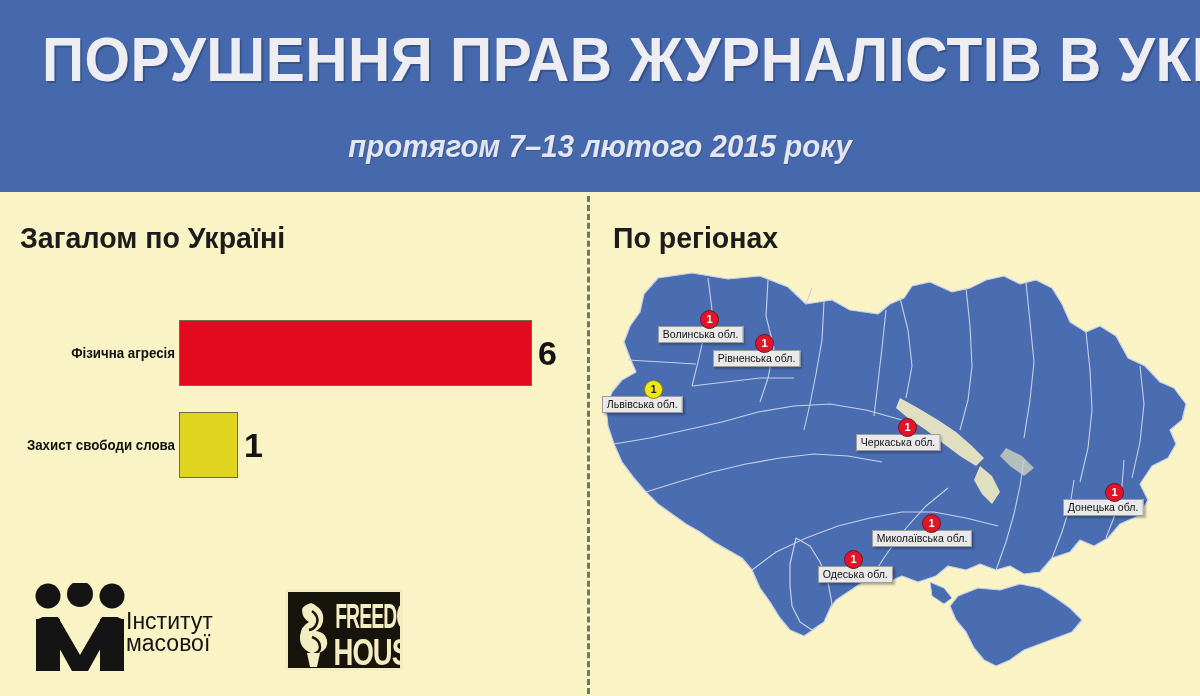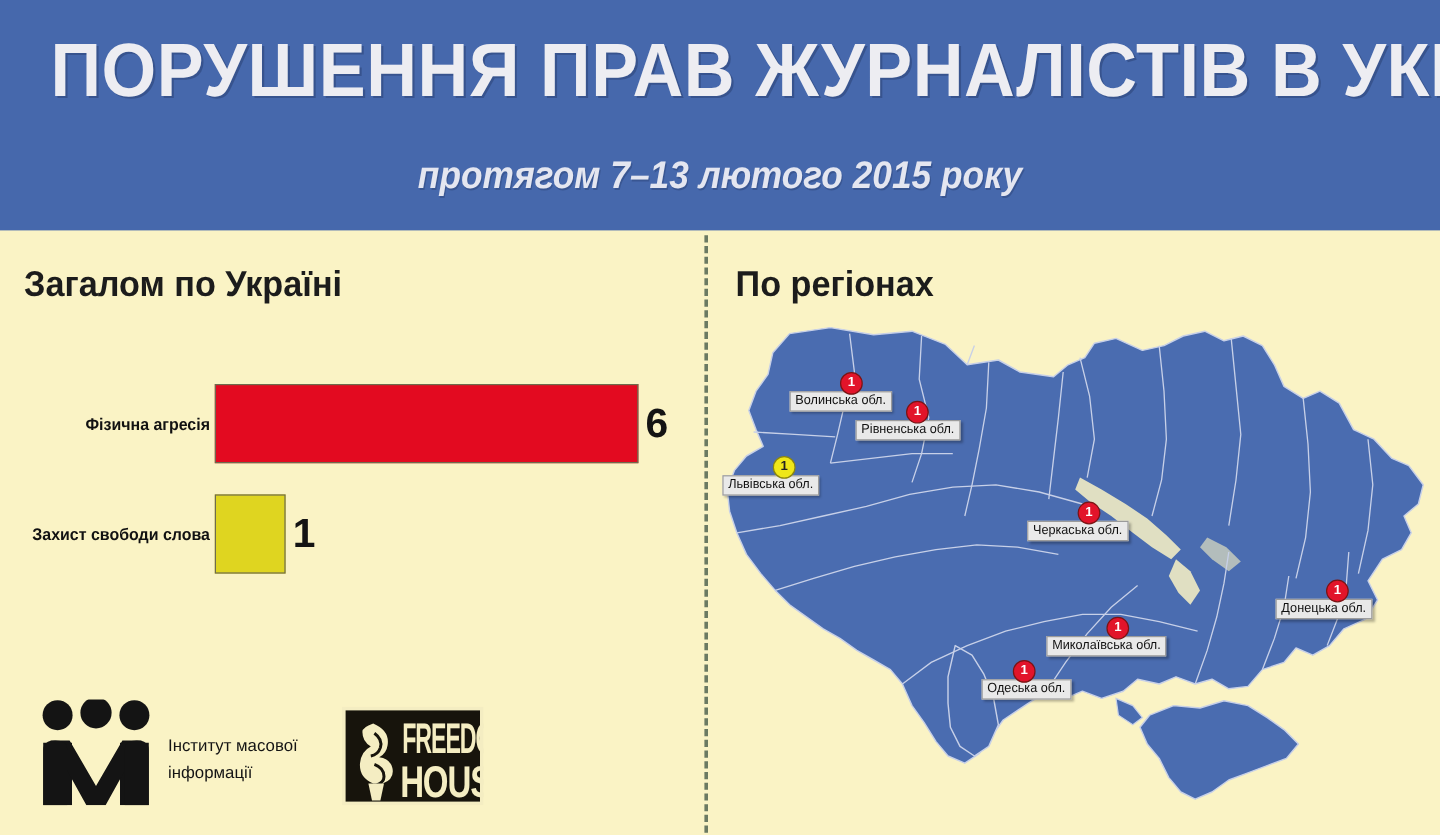"Інститут масової" #imi-text { font-size: 14px -> 23px; left: 140px -> 126px }
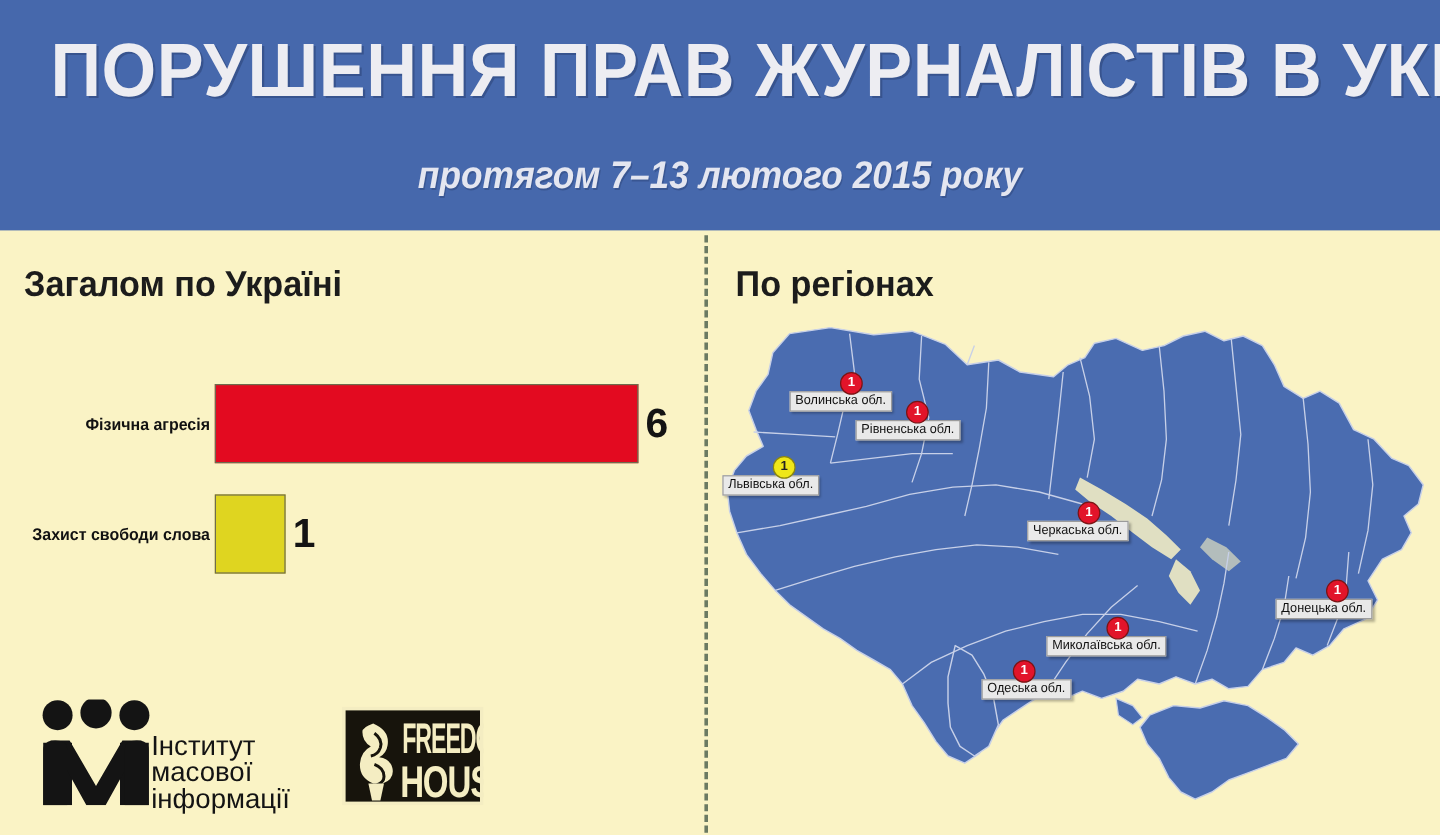"інформації" div { html: <div>інформації</div> -> none }
